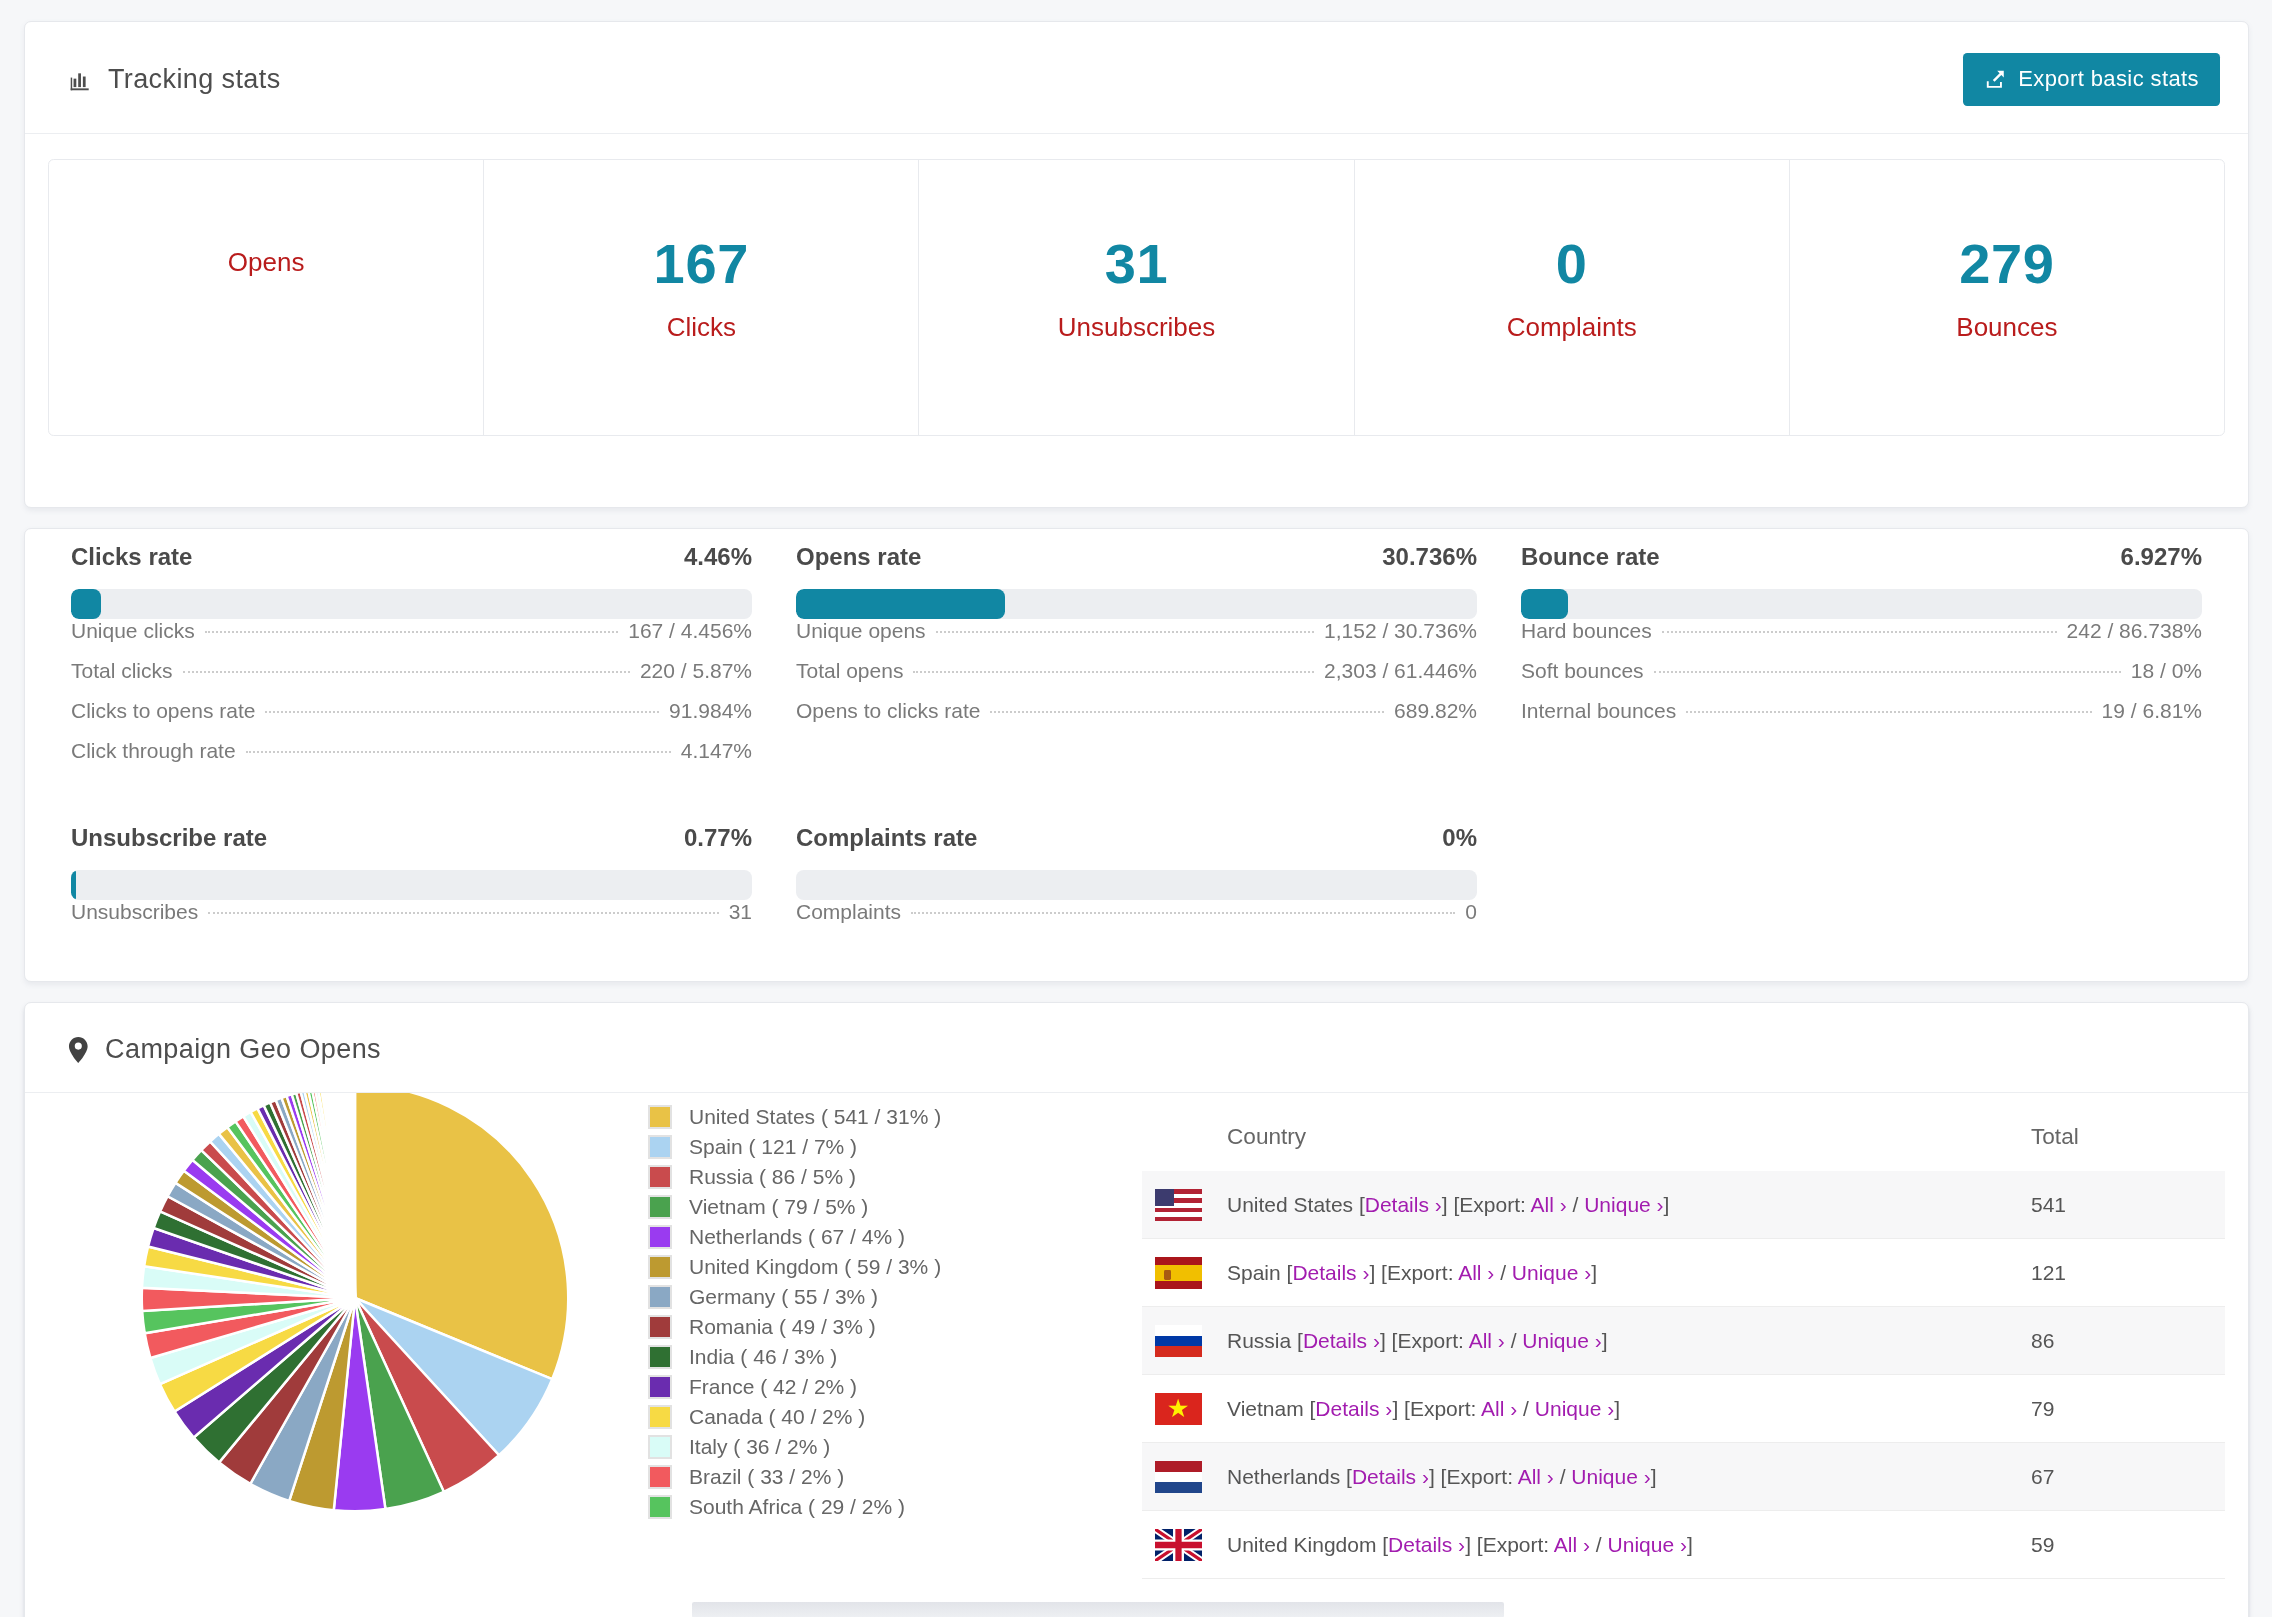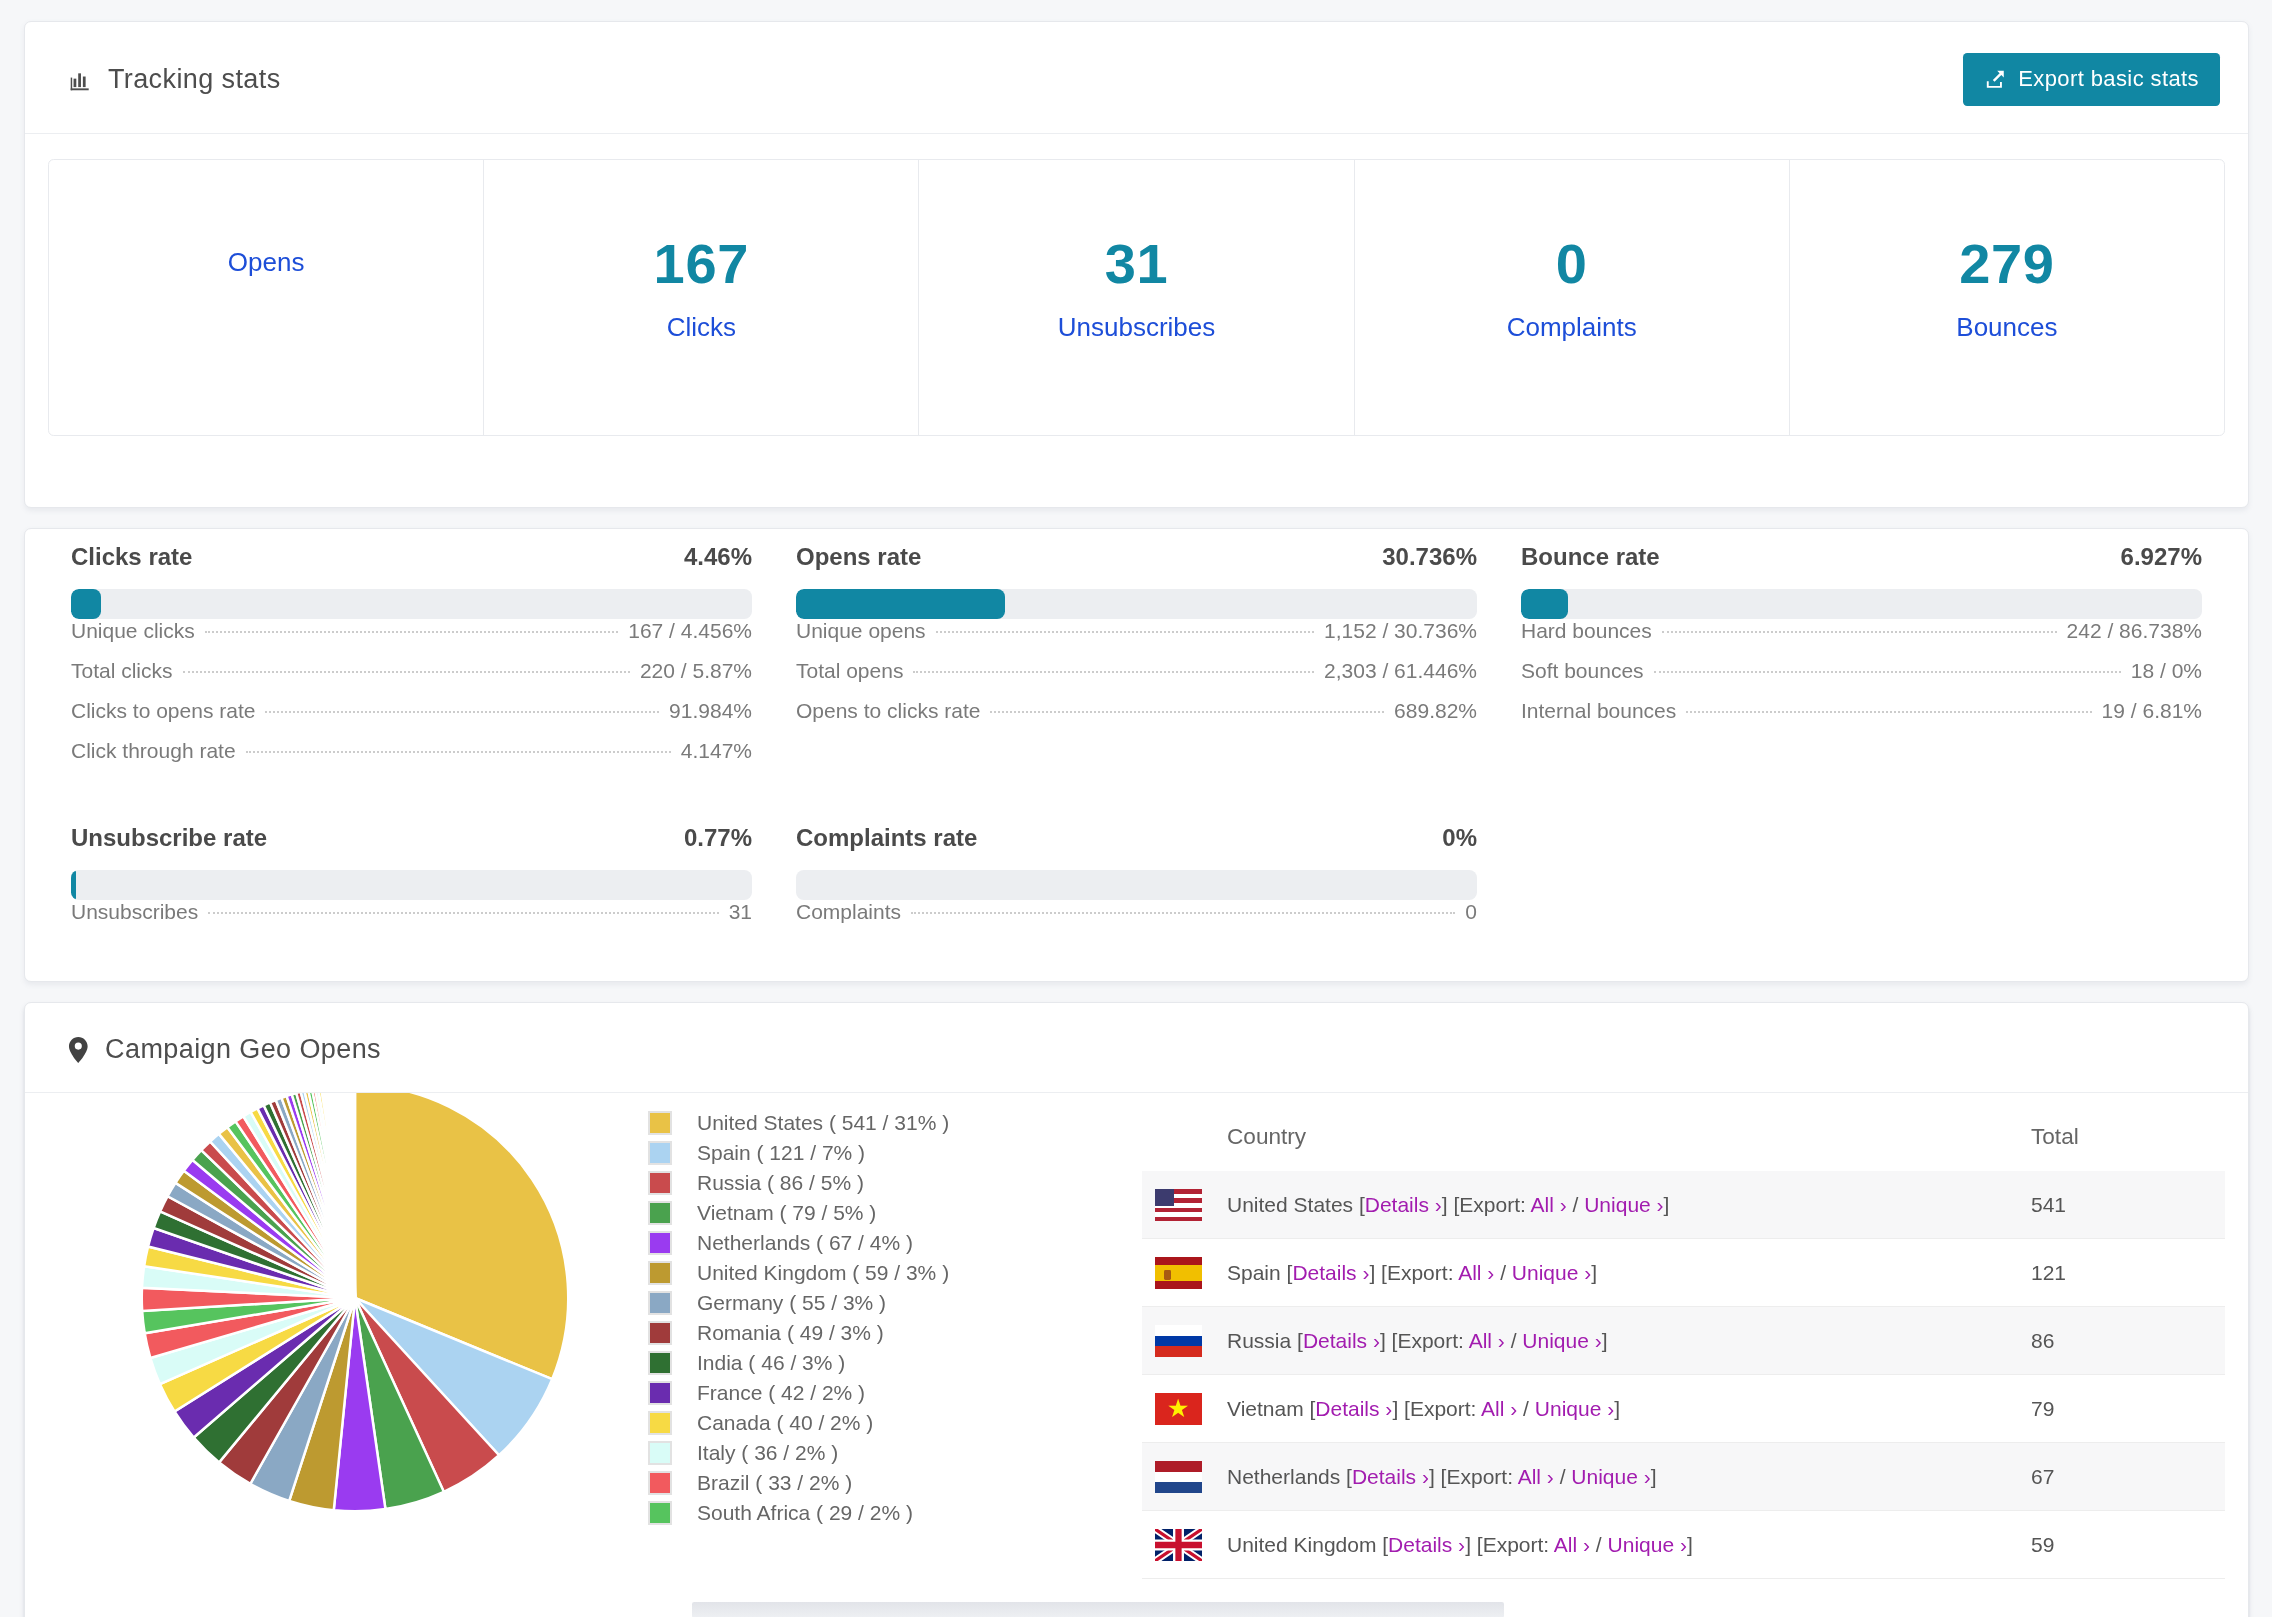"Opens" .stat-label { color: #1d4ed8 -> #b91c1c }
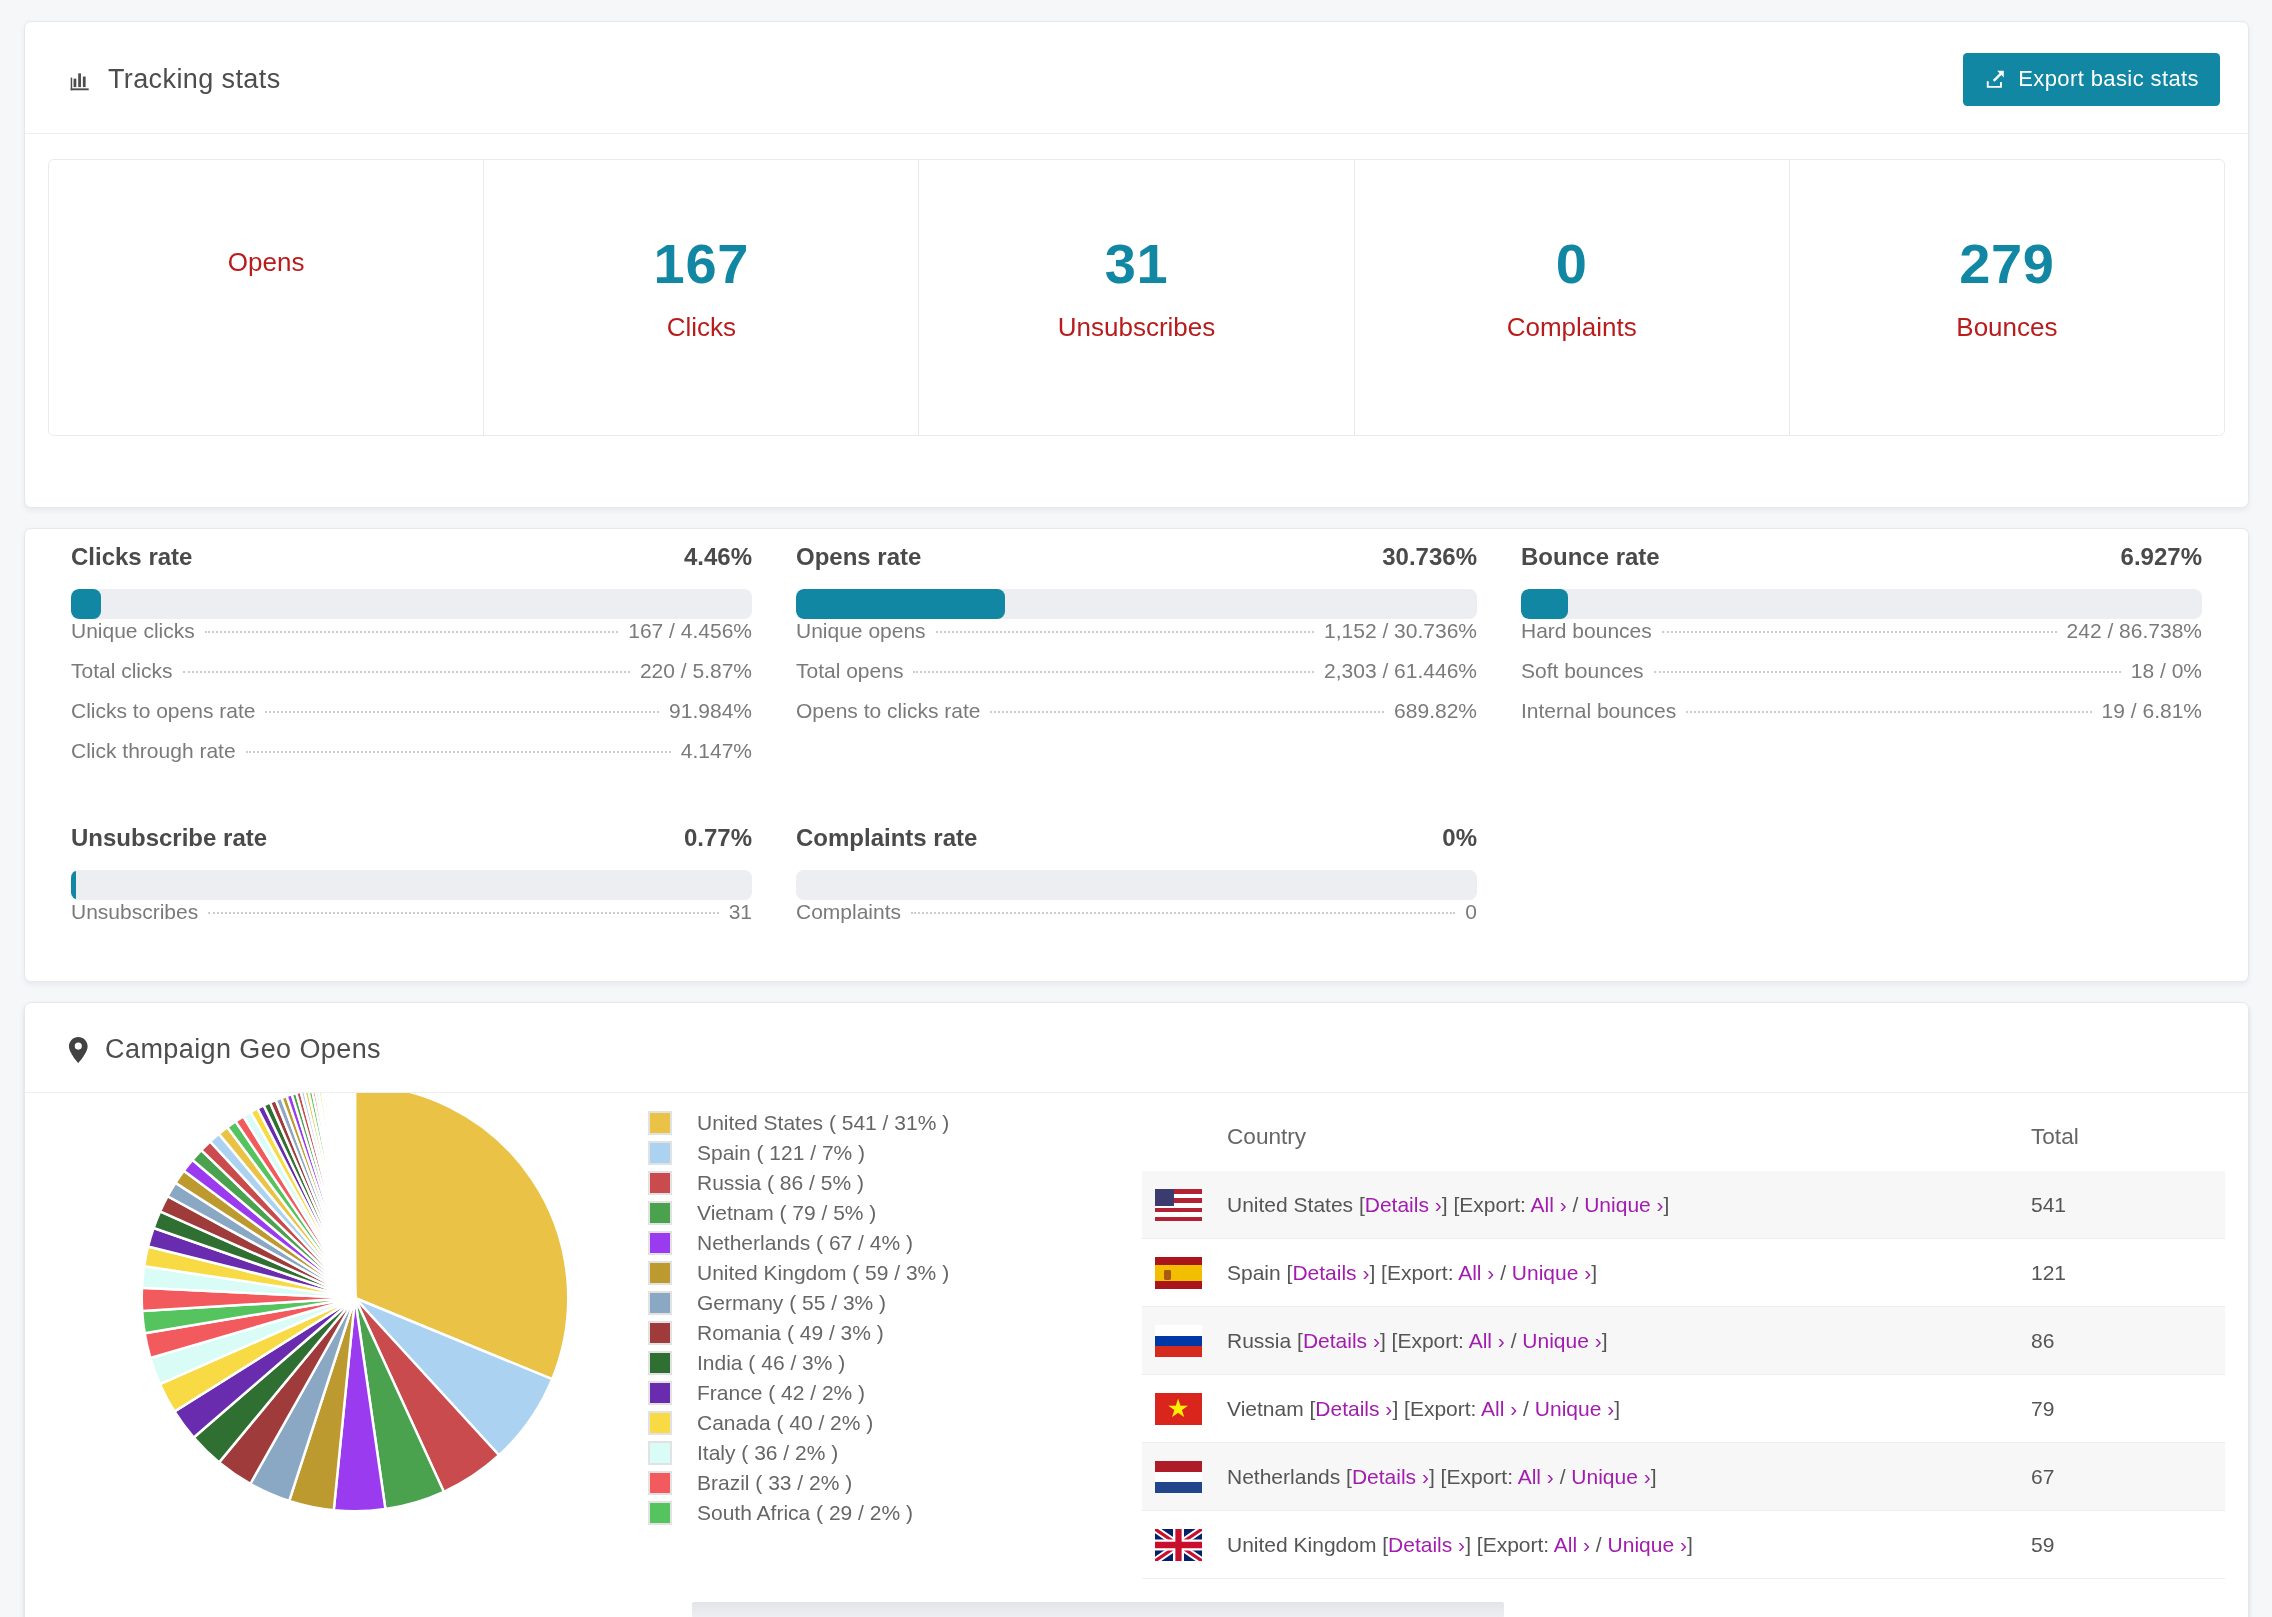"United States ( 541 /" .legend-item { align-items: flex-end -> flex-start; gap: 25px -> 17px }
